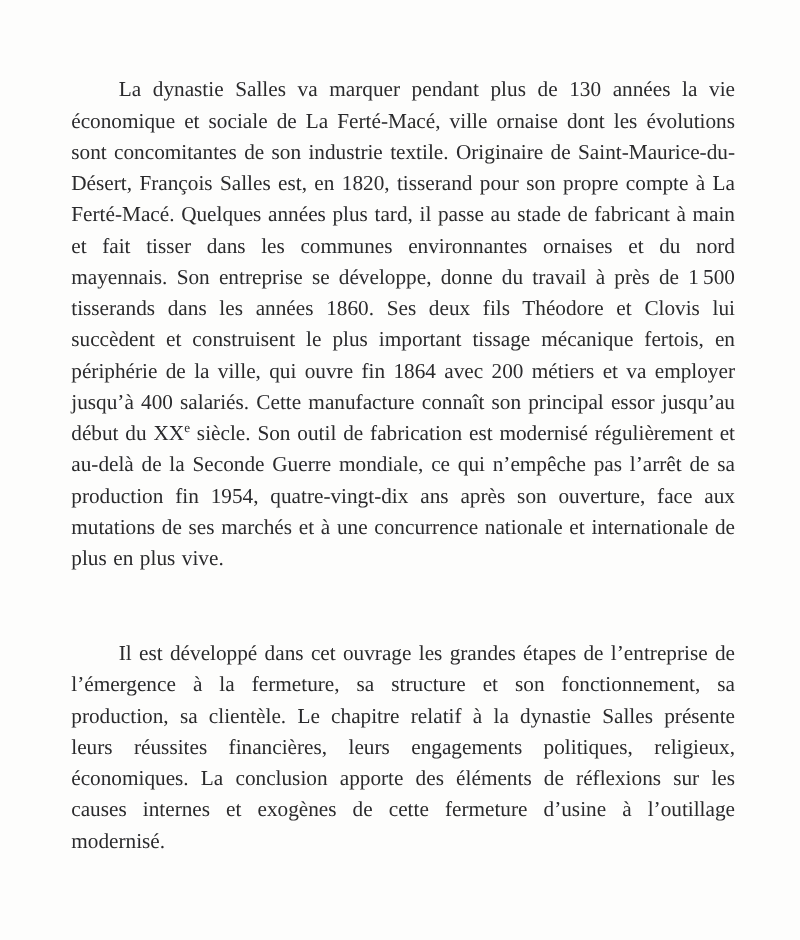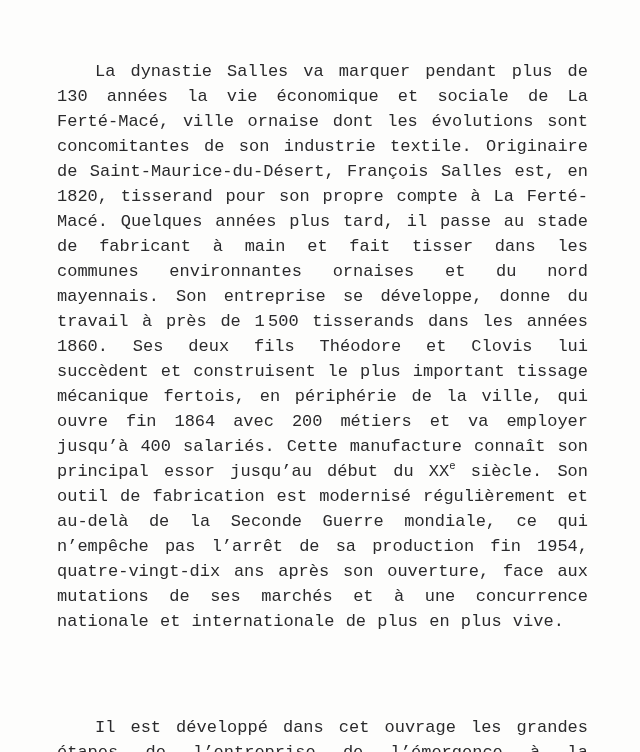"La dynastie Salles va marquer" .page { font-family: Liberation Mono, monospace -> Liberation Serif, serif }
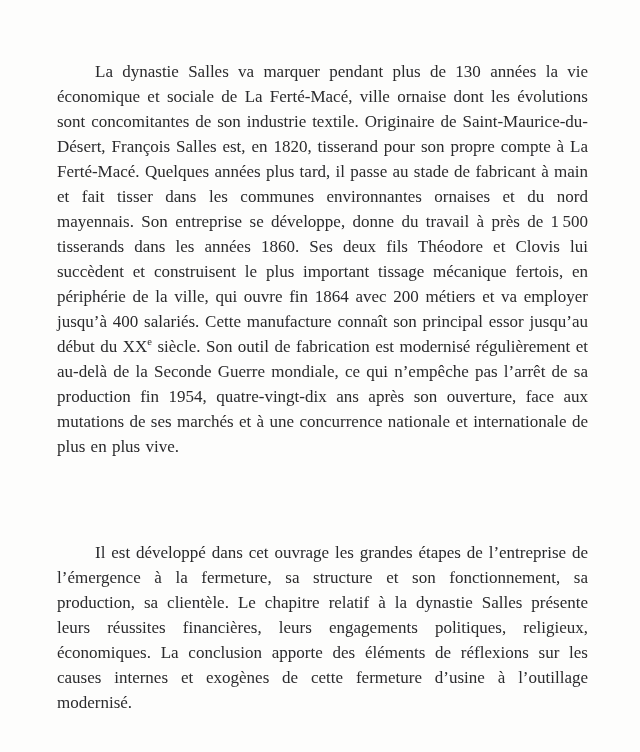"Il est développé dans cet" .para + .para { margin-top: 81px -> 51px }
